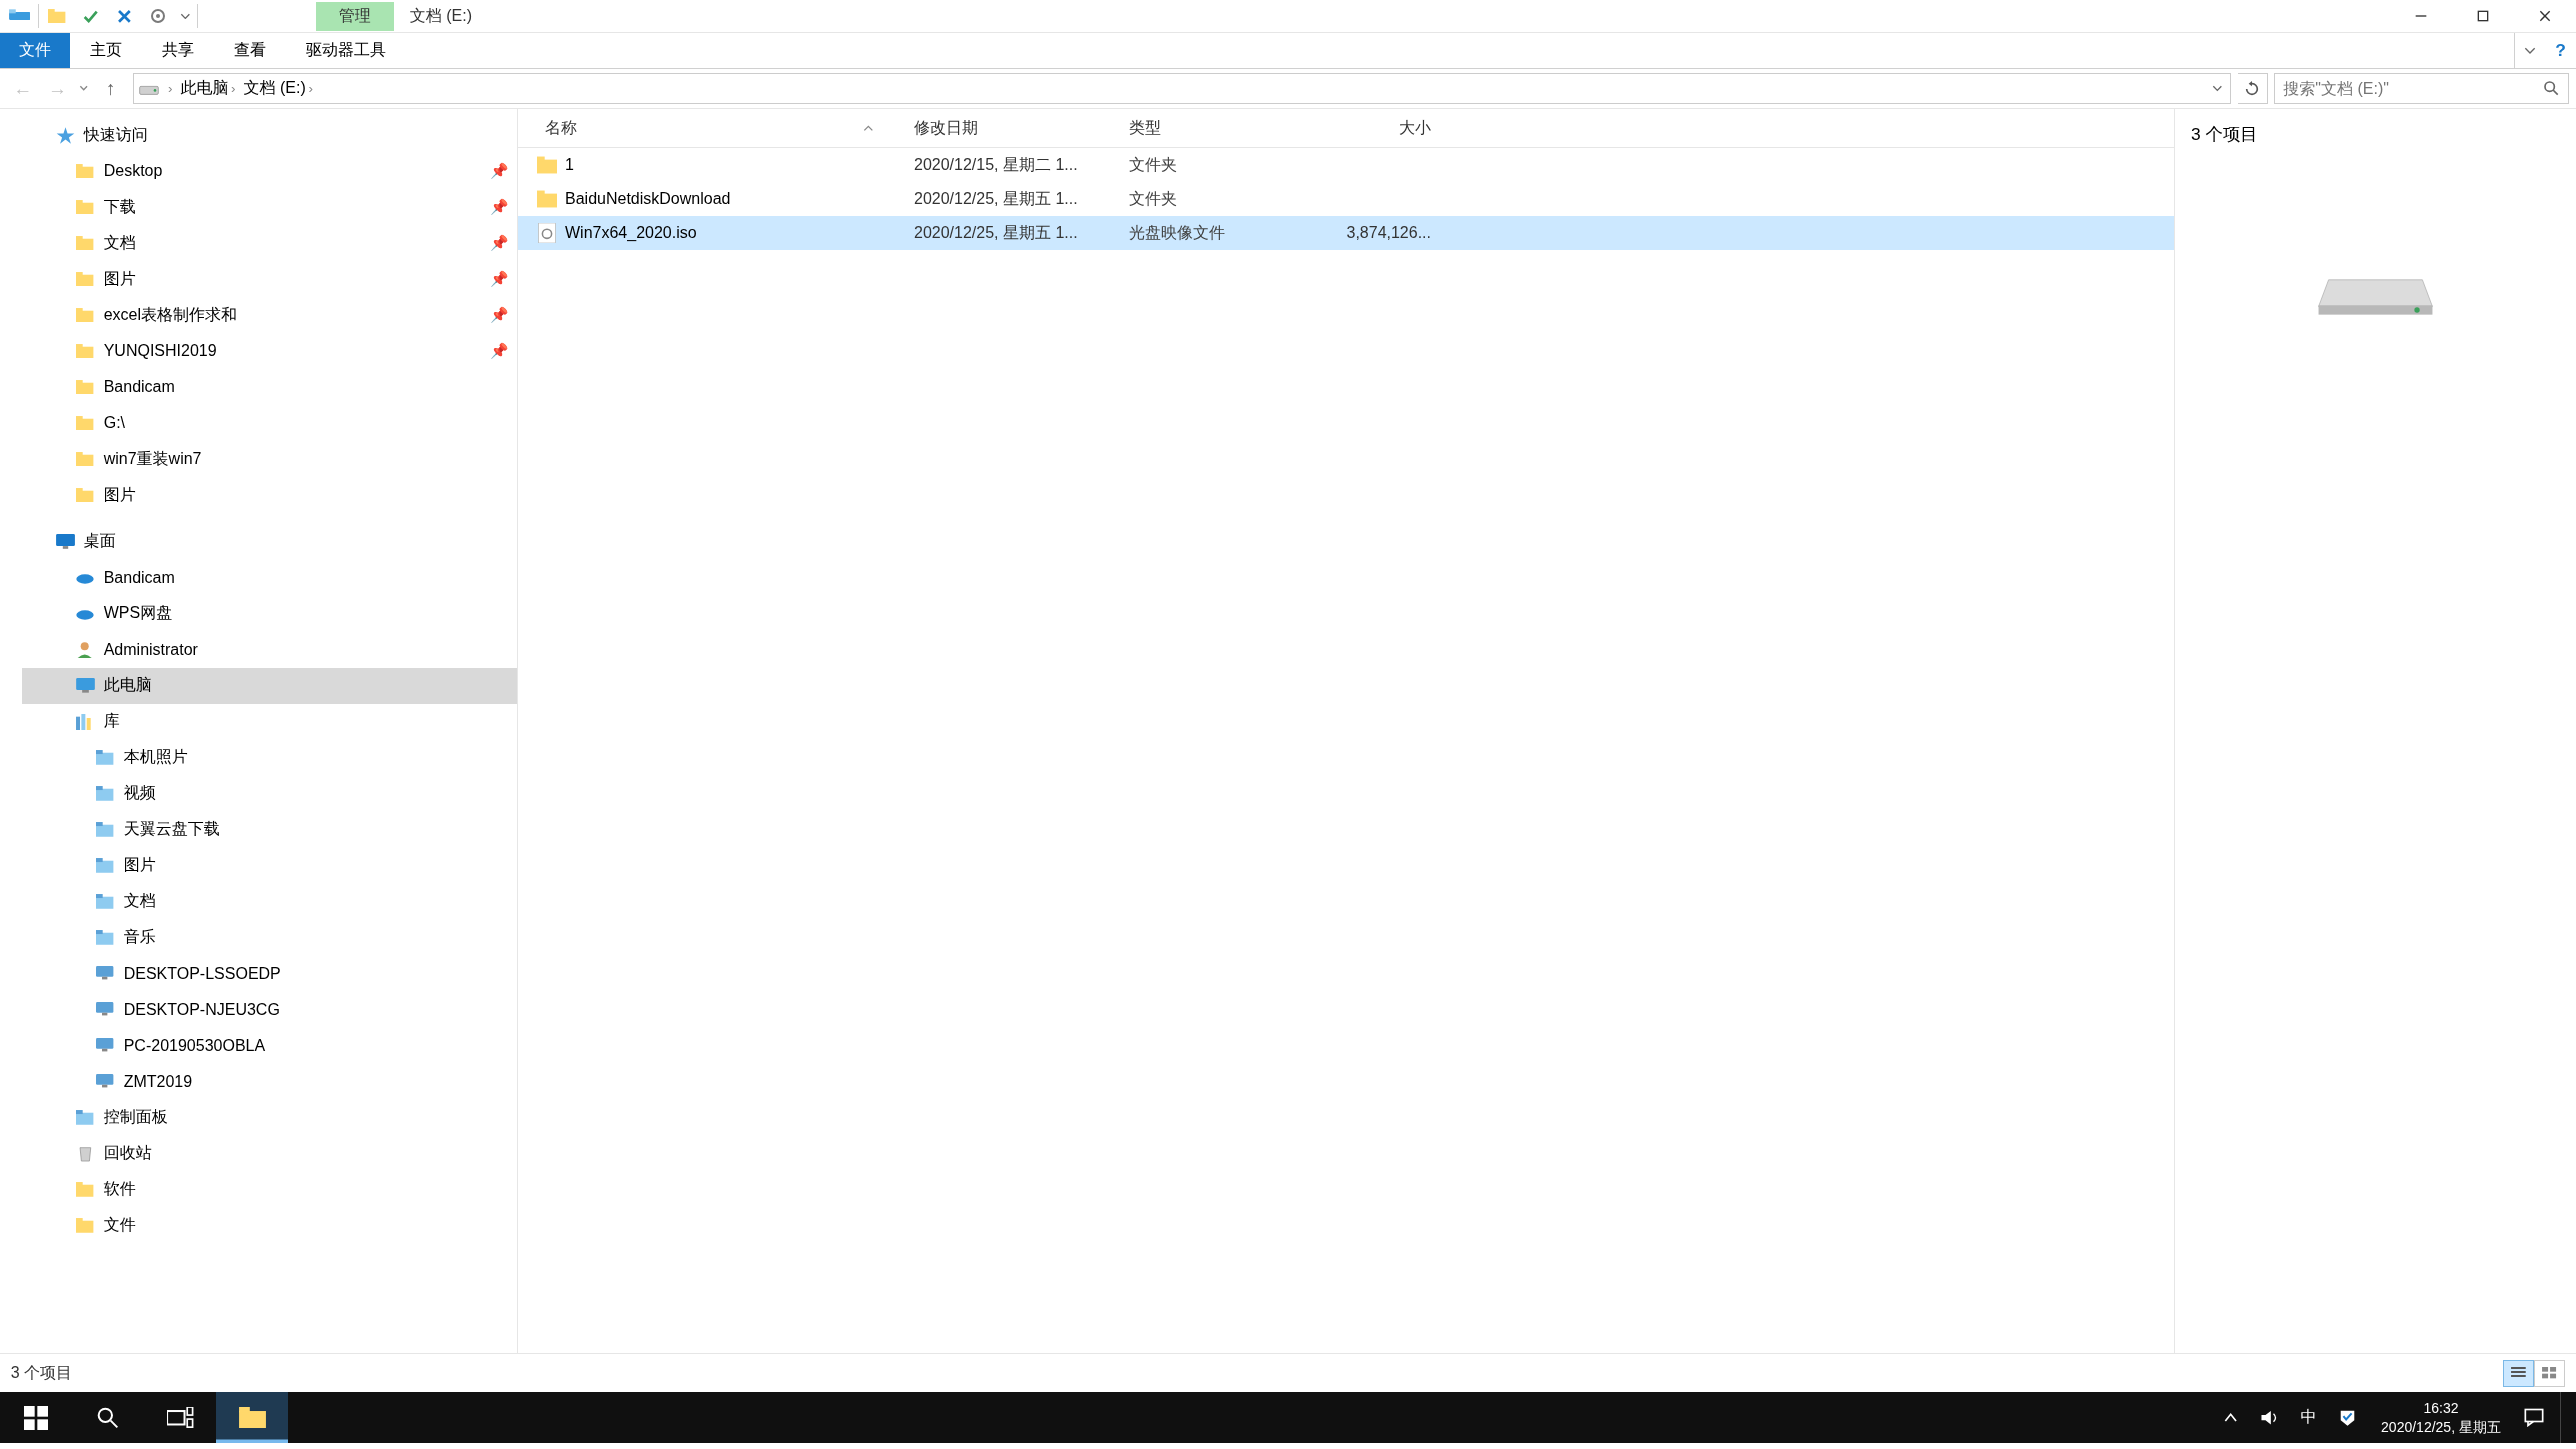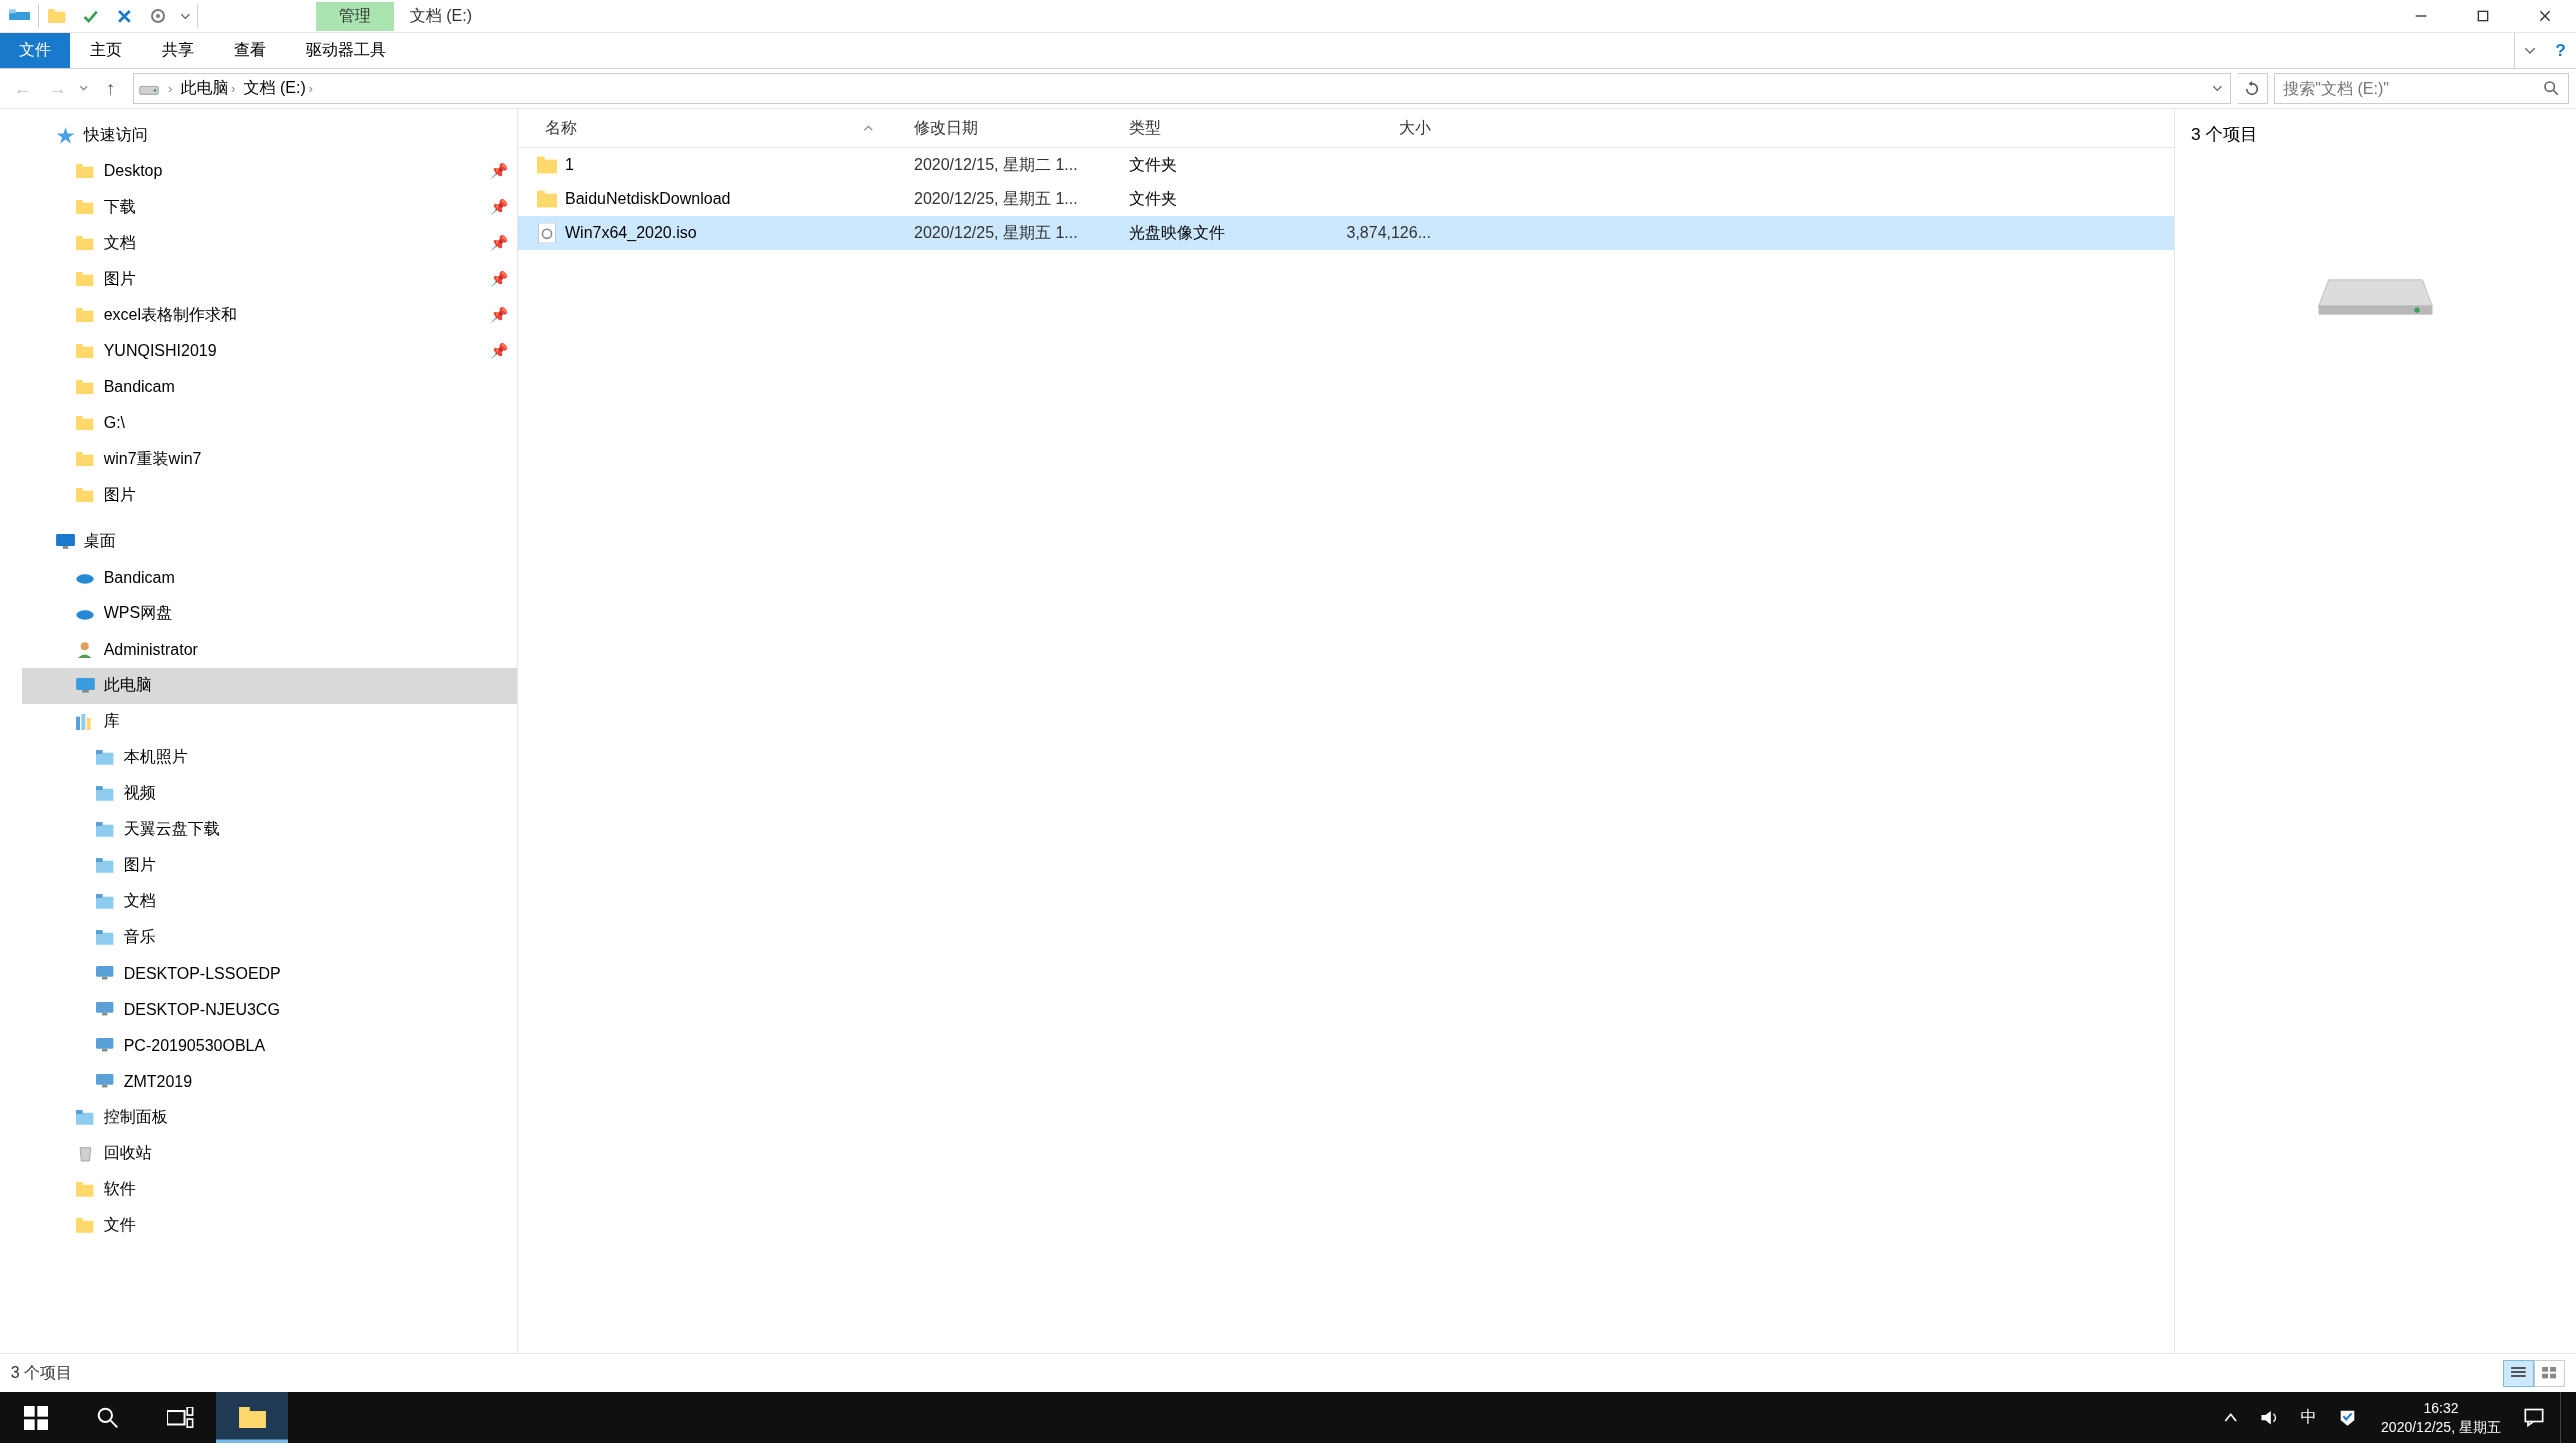"文件夹" .file-row .cell-type { color: #000000 -> #404040 }
